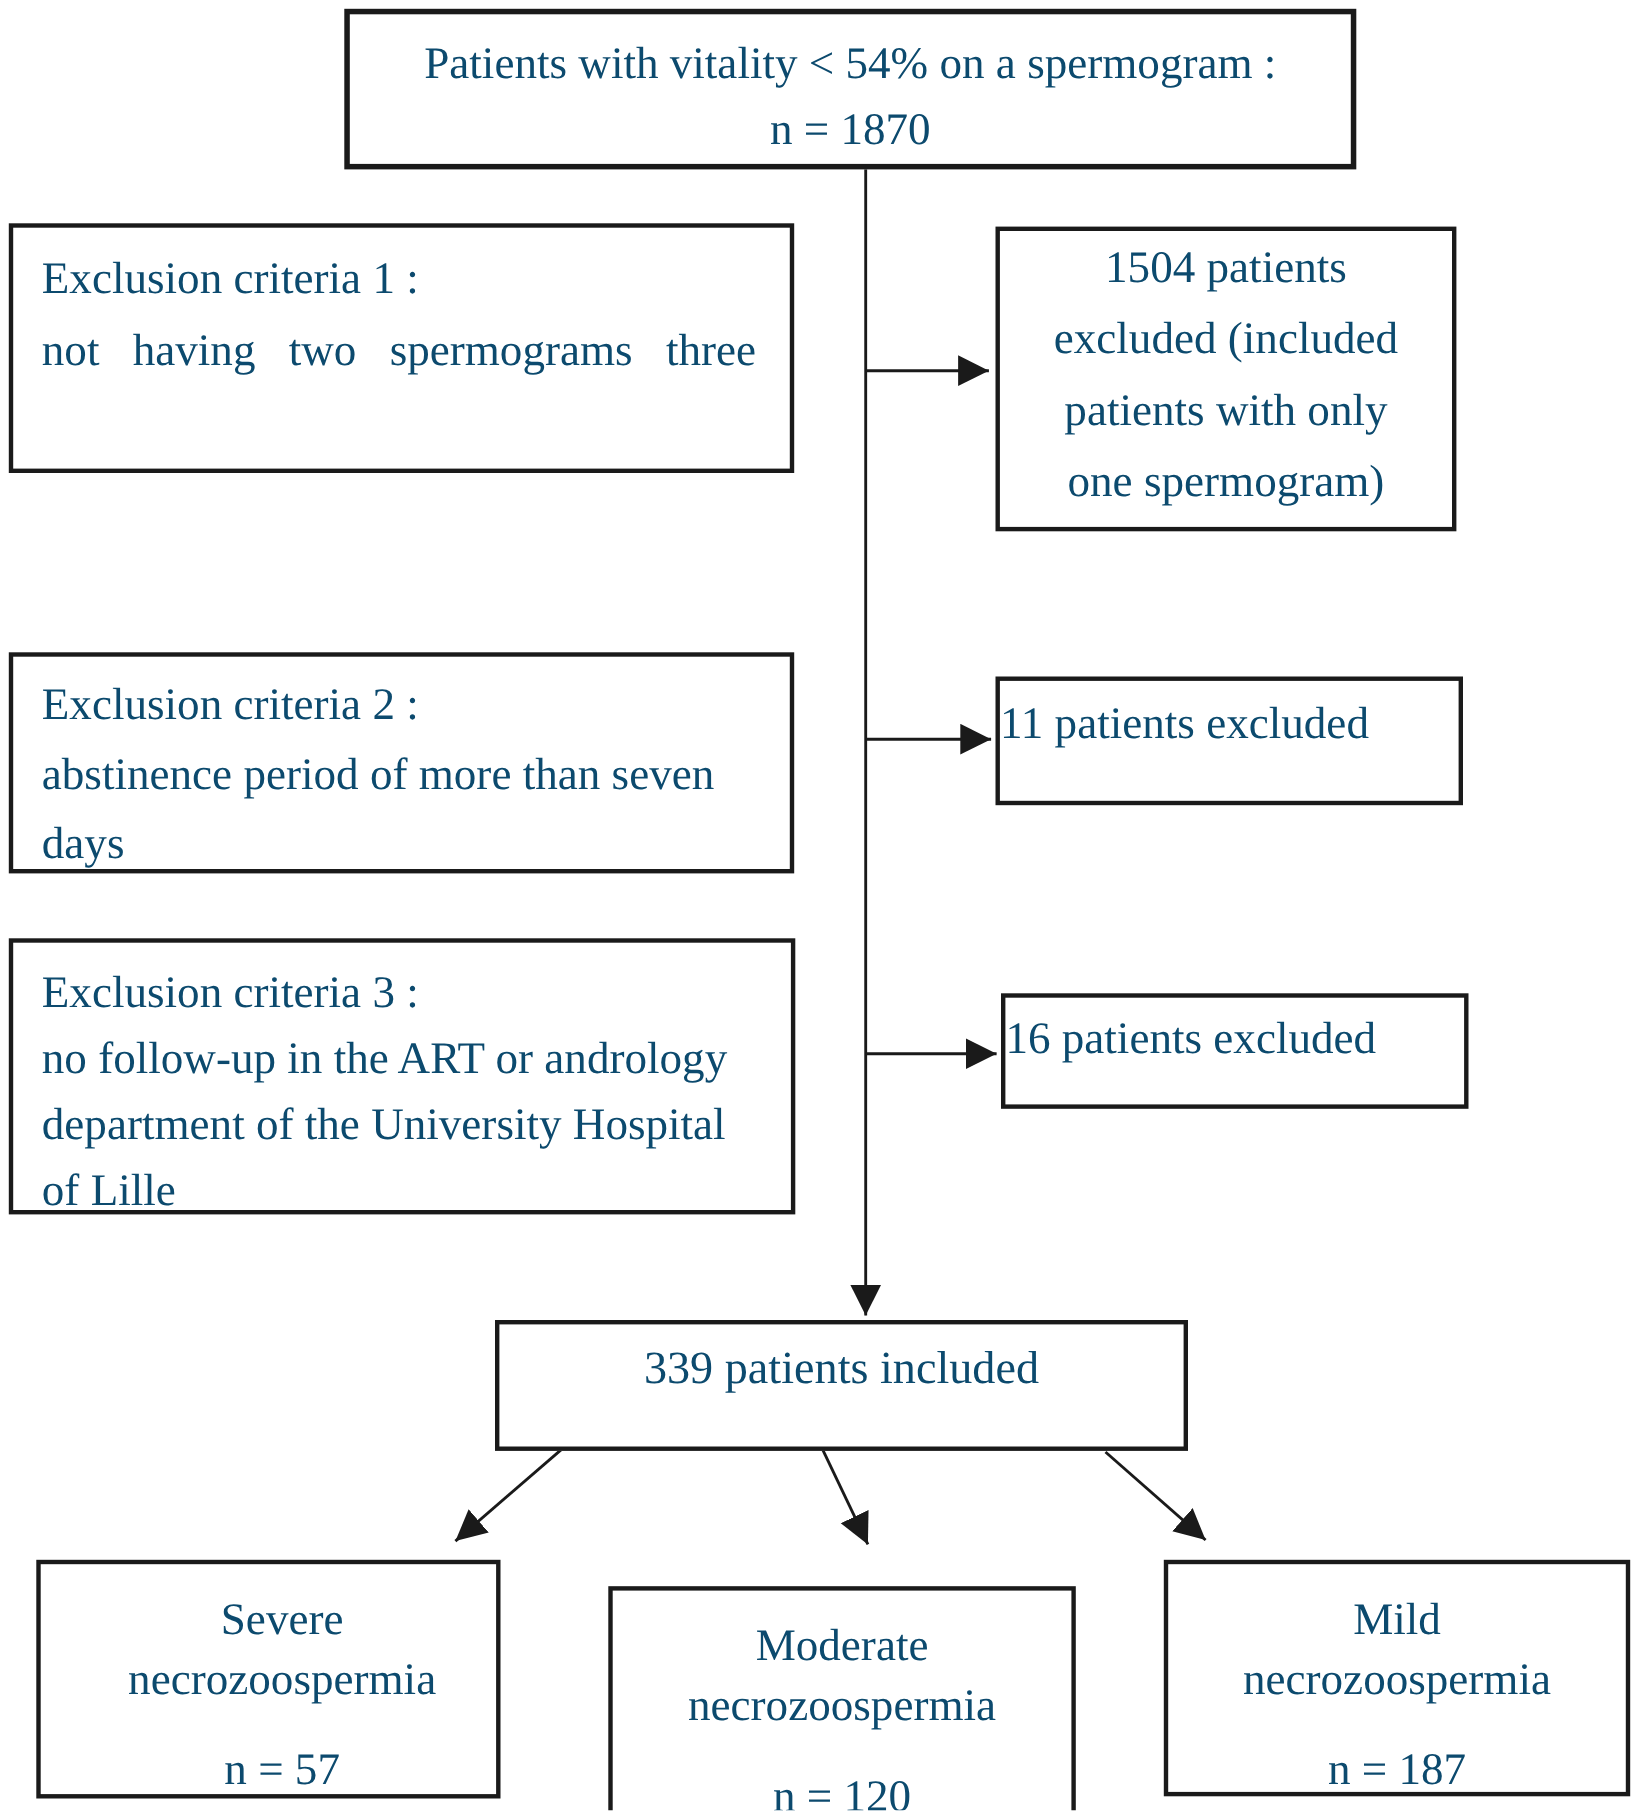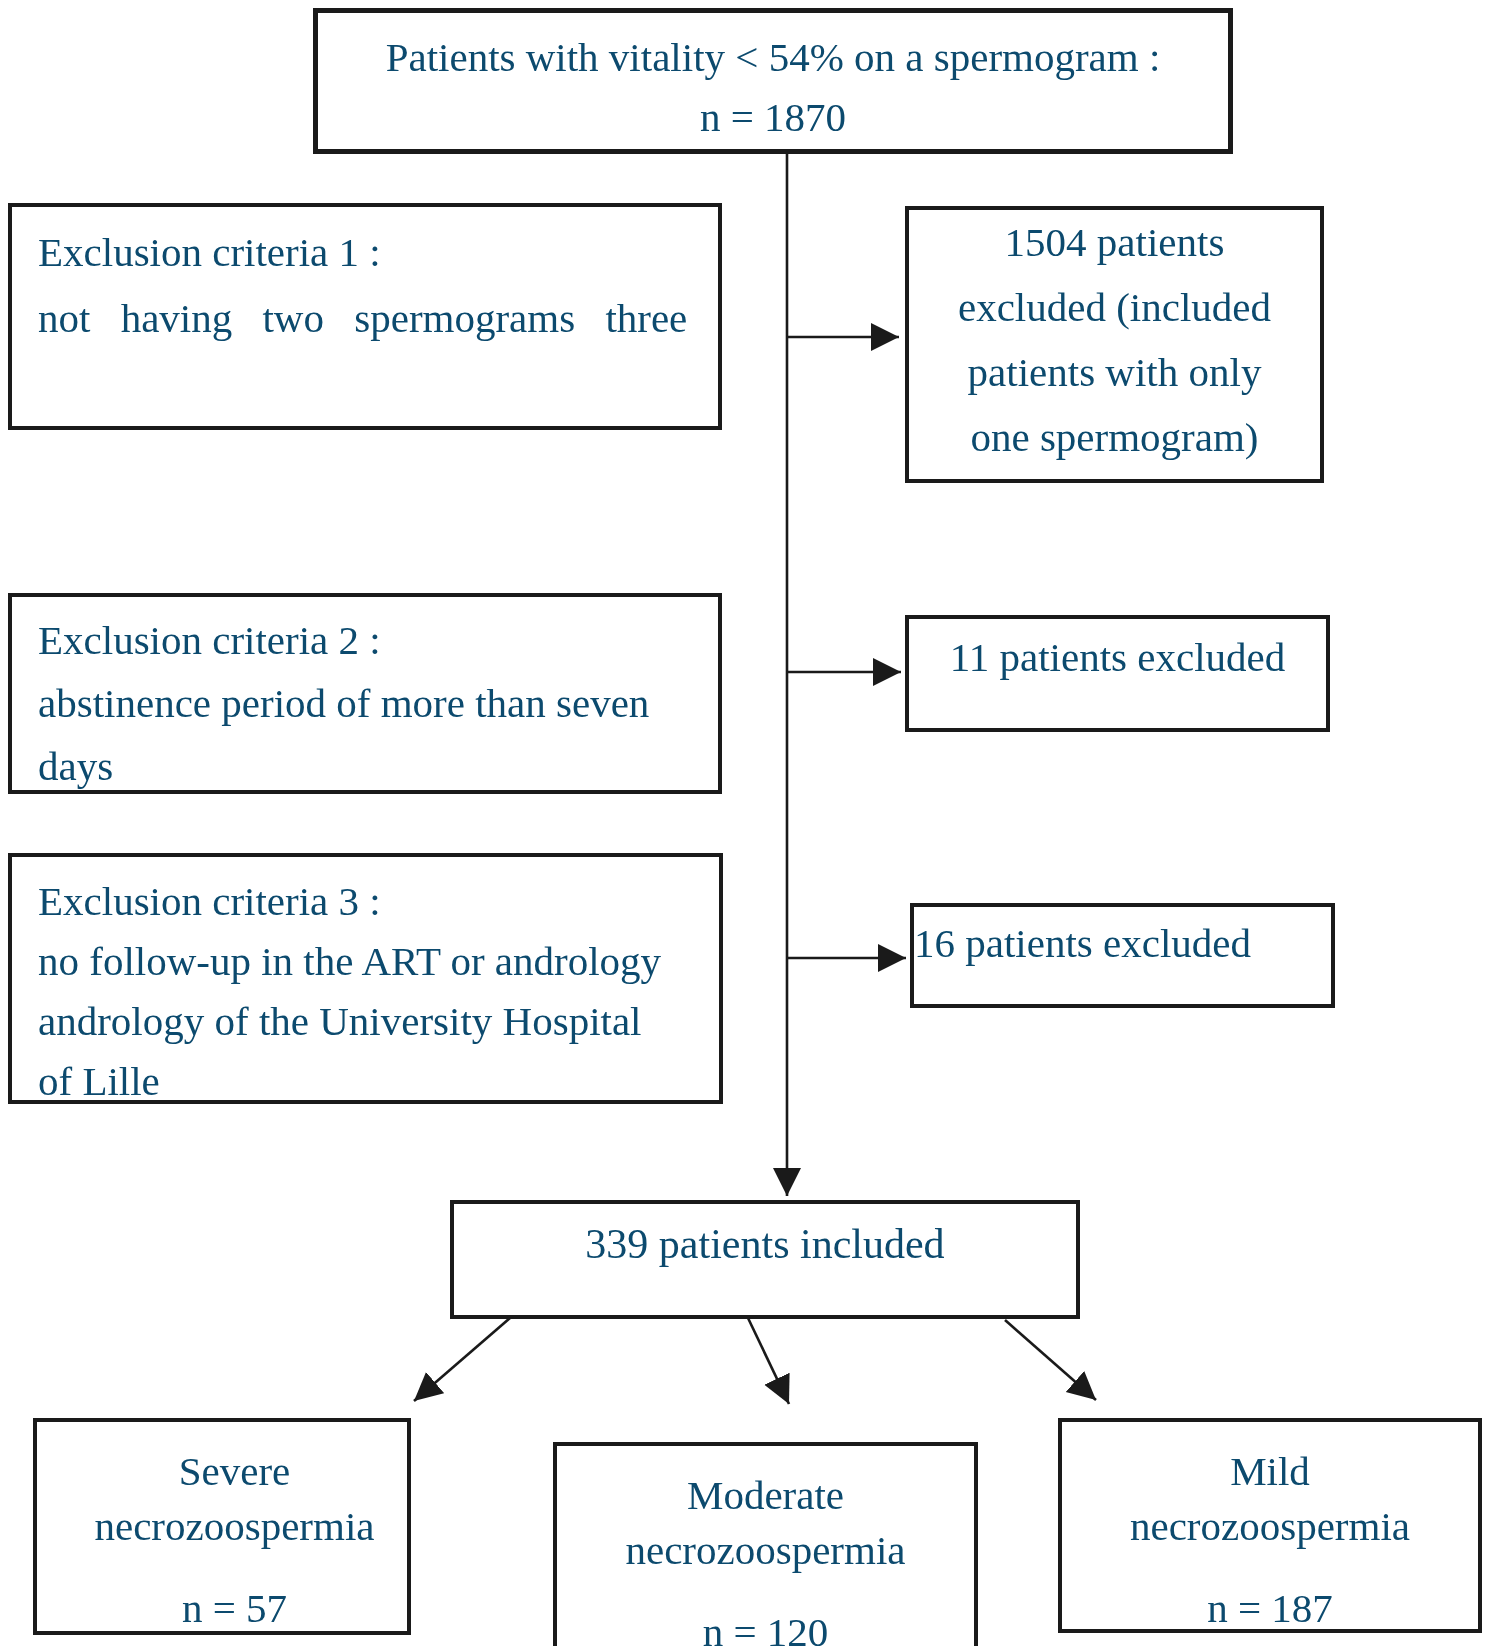"11 patients excluded" #excluded2 { text-align: center -> left }
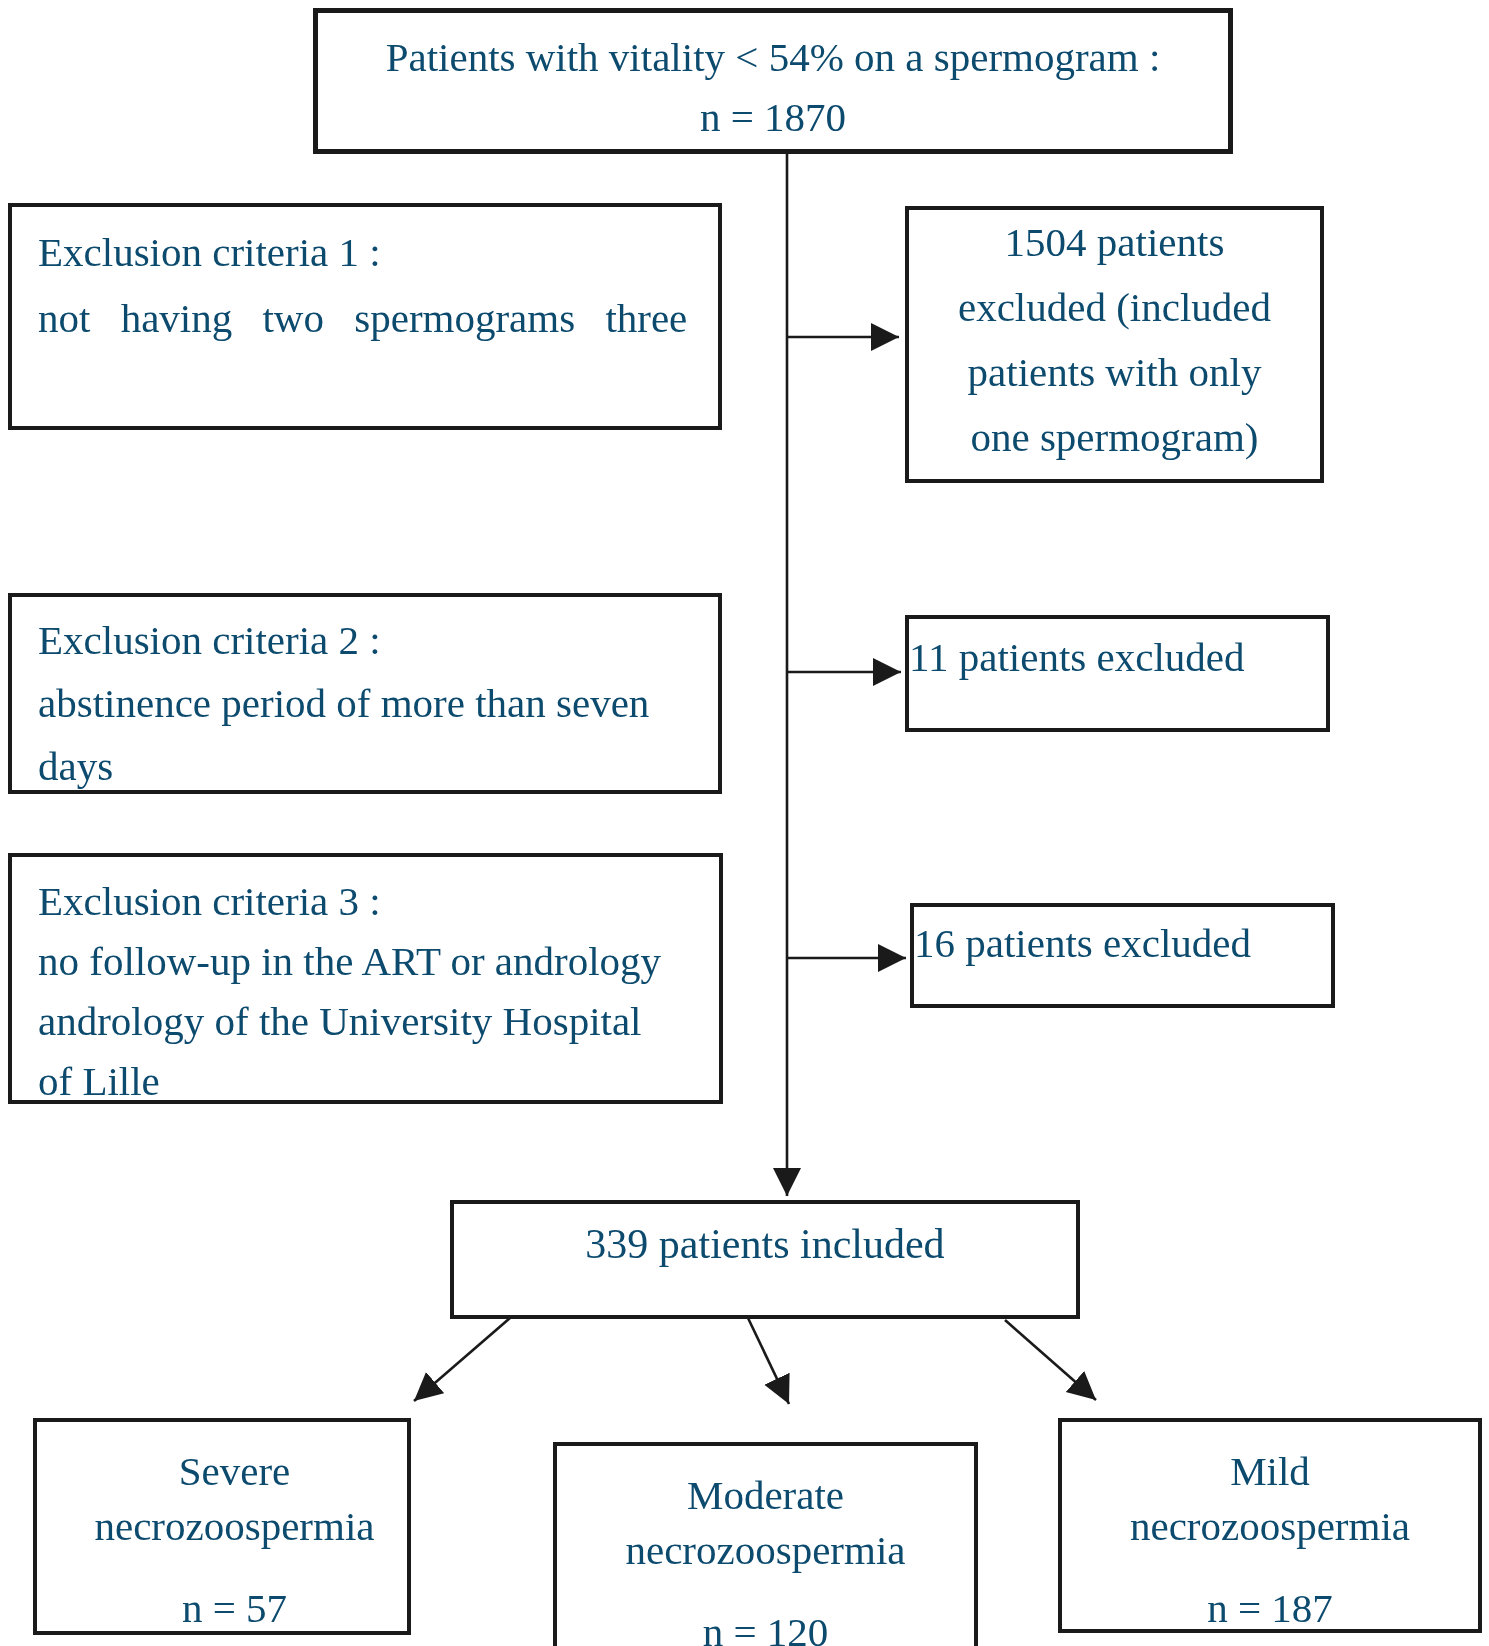"andrology of the University Hospital" div { text: andrology -> department }
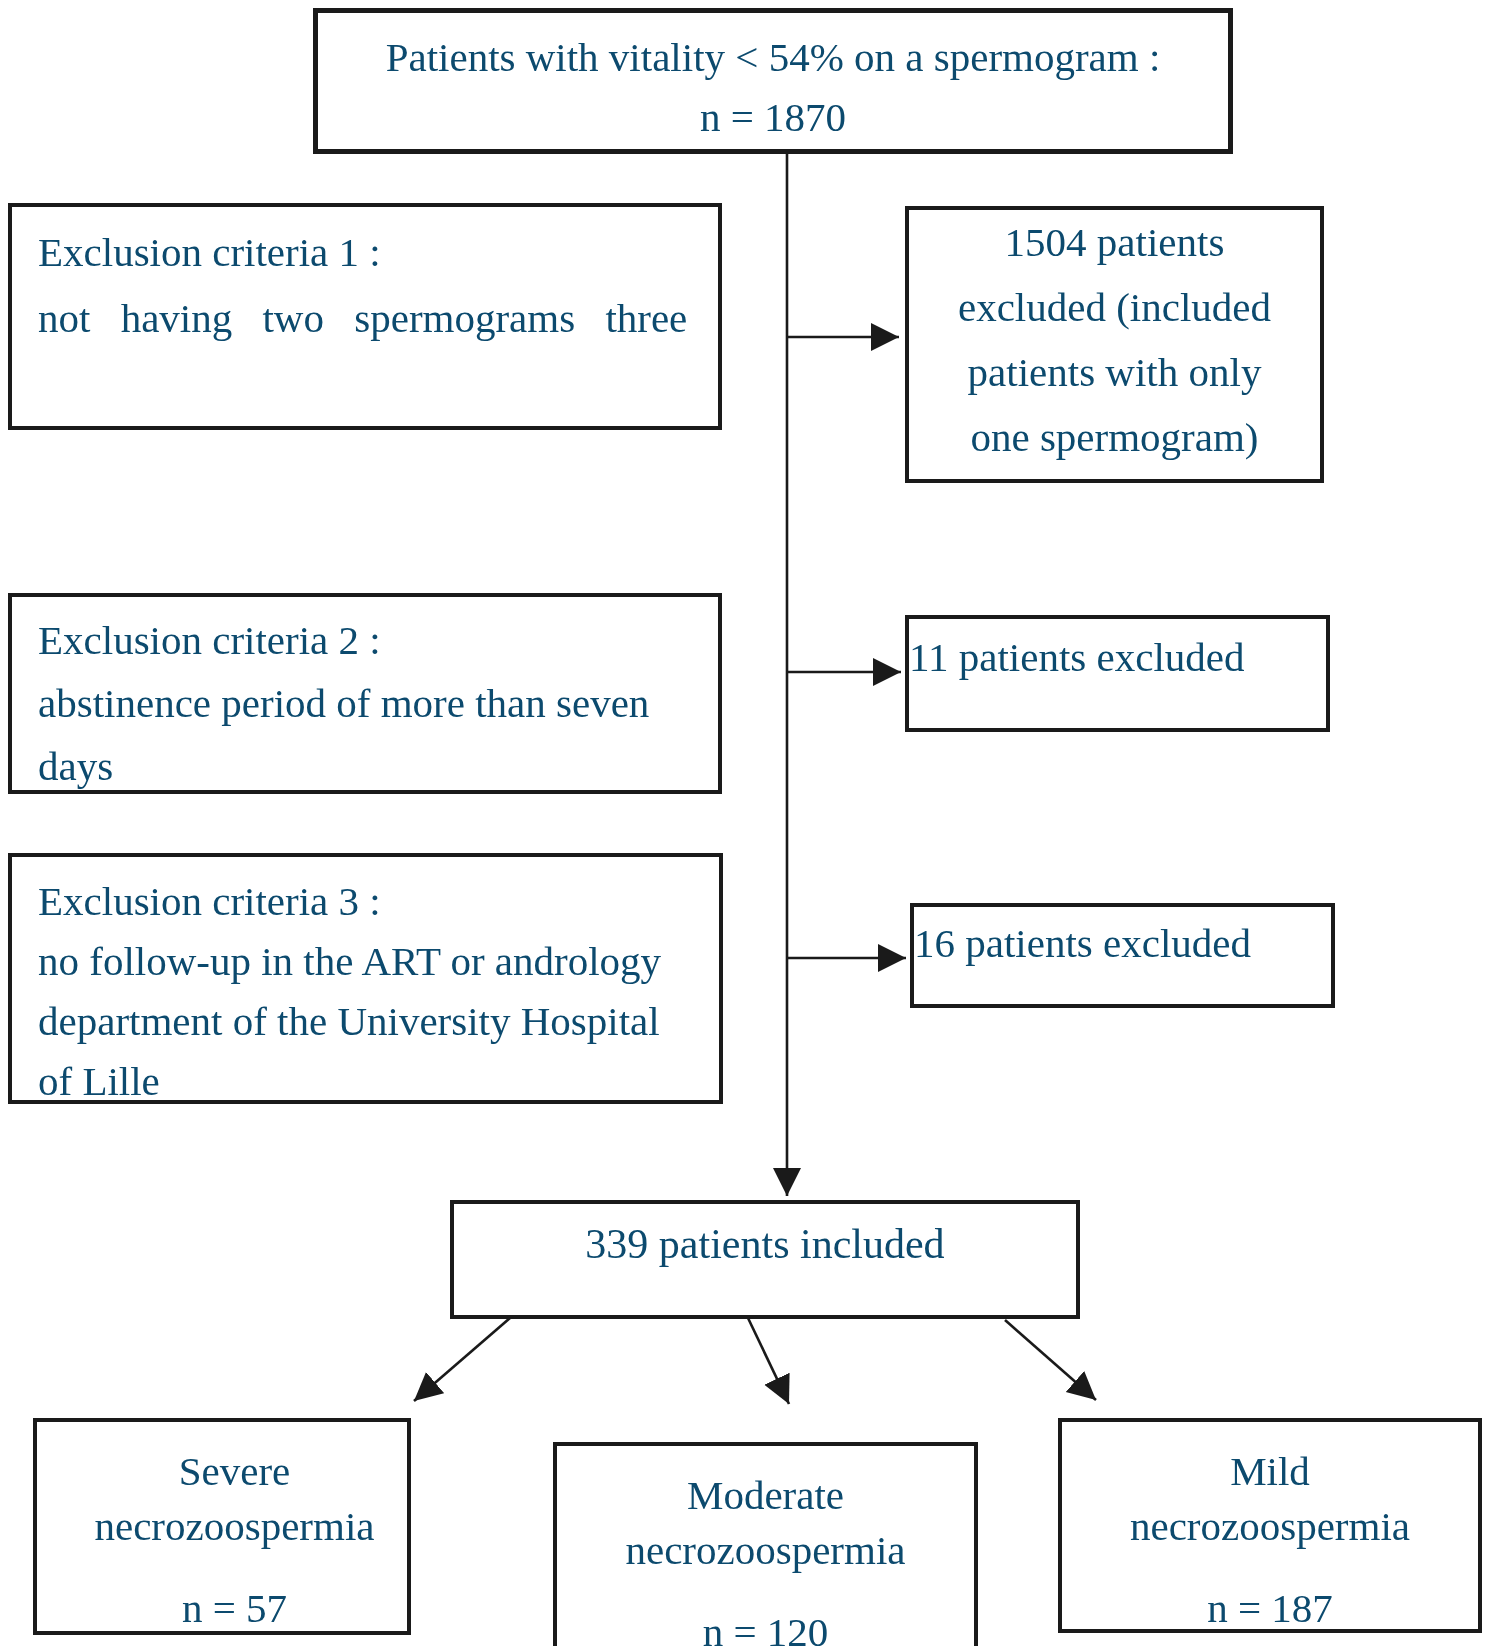"Severe" #severe-box { width: 378px -> 422px }
